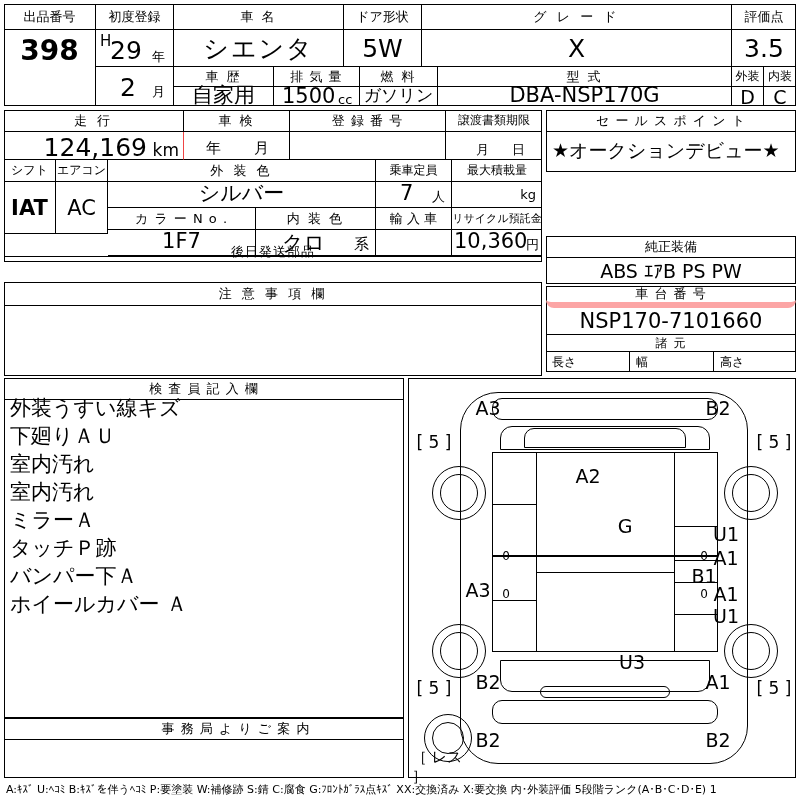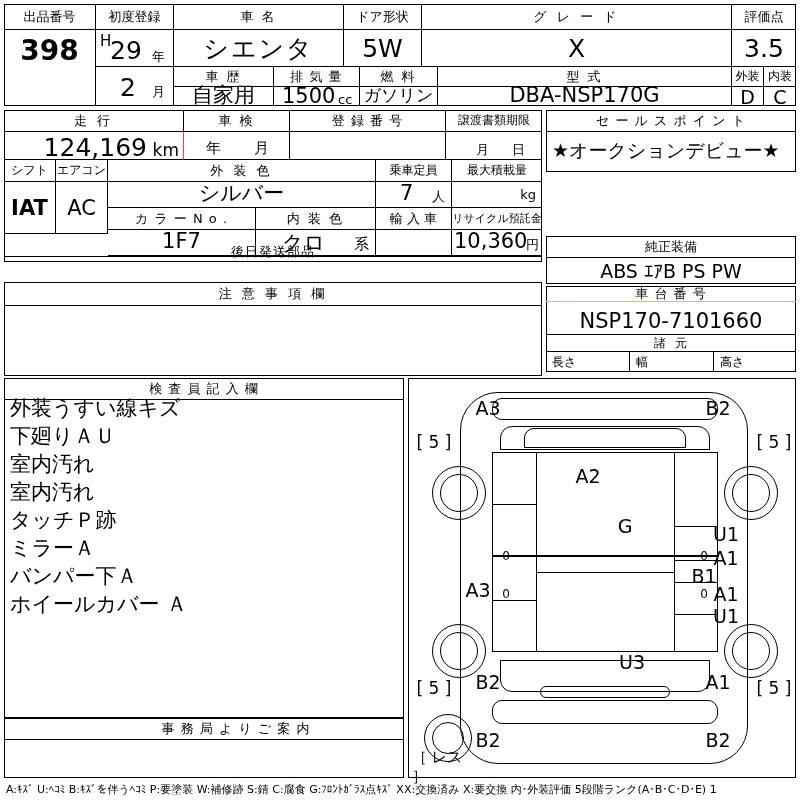"車 台 番 号" div.bx { border-bottom: 1px solid #fca5a5 -> 6px solid #fca5a5; border-radius: none -> 8px; height: 16px -> 22px }
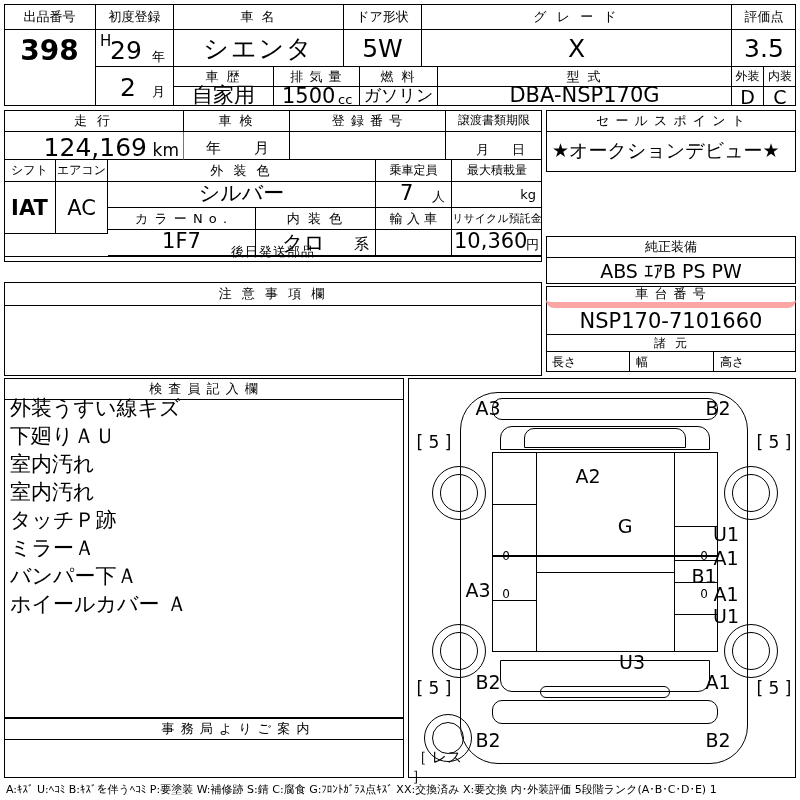"諸 元" div.bx { font-family: Liberation Mono, monospace -> none }
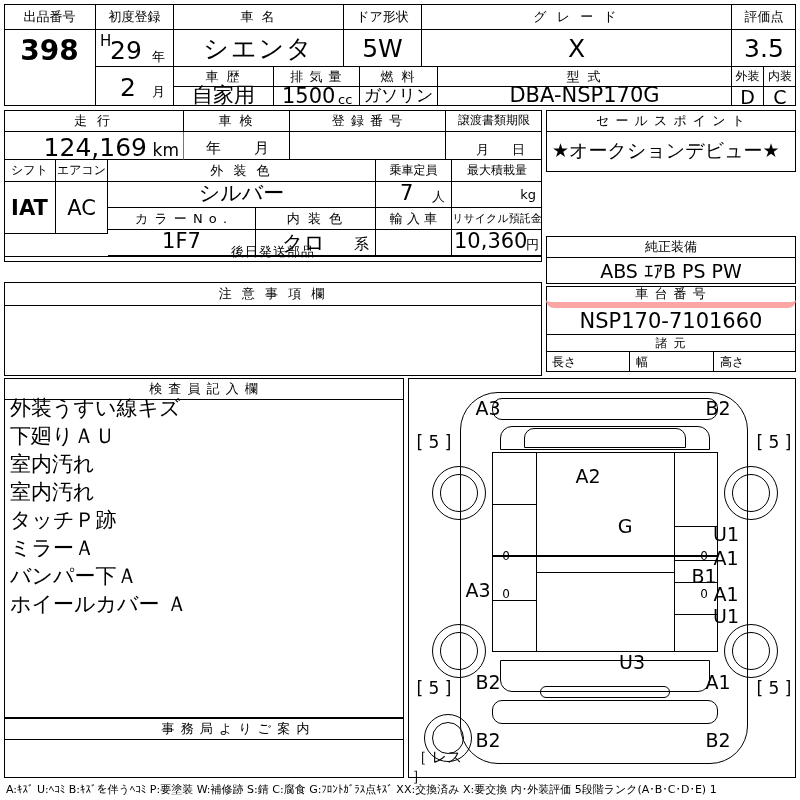"タッチＰ跡" div { order: before "ミラーＡ" -> after "ミラーＡ" }
